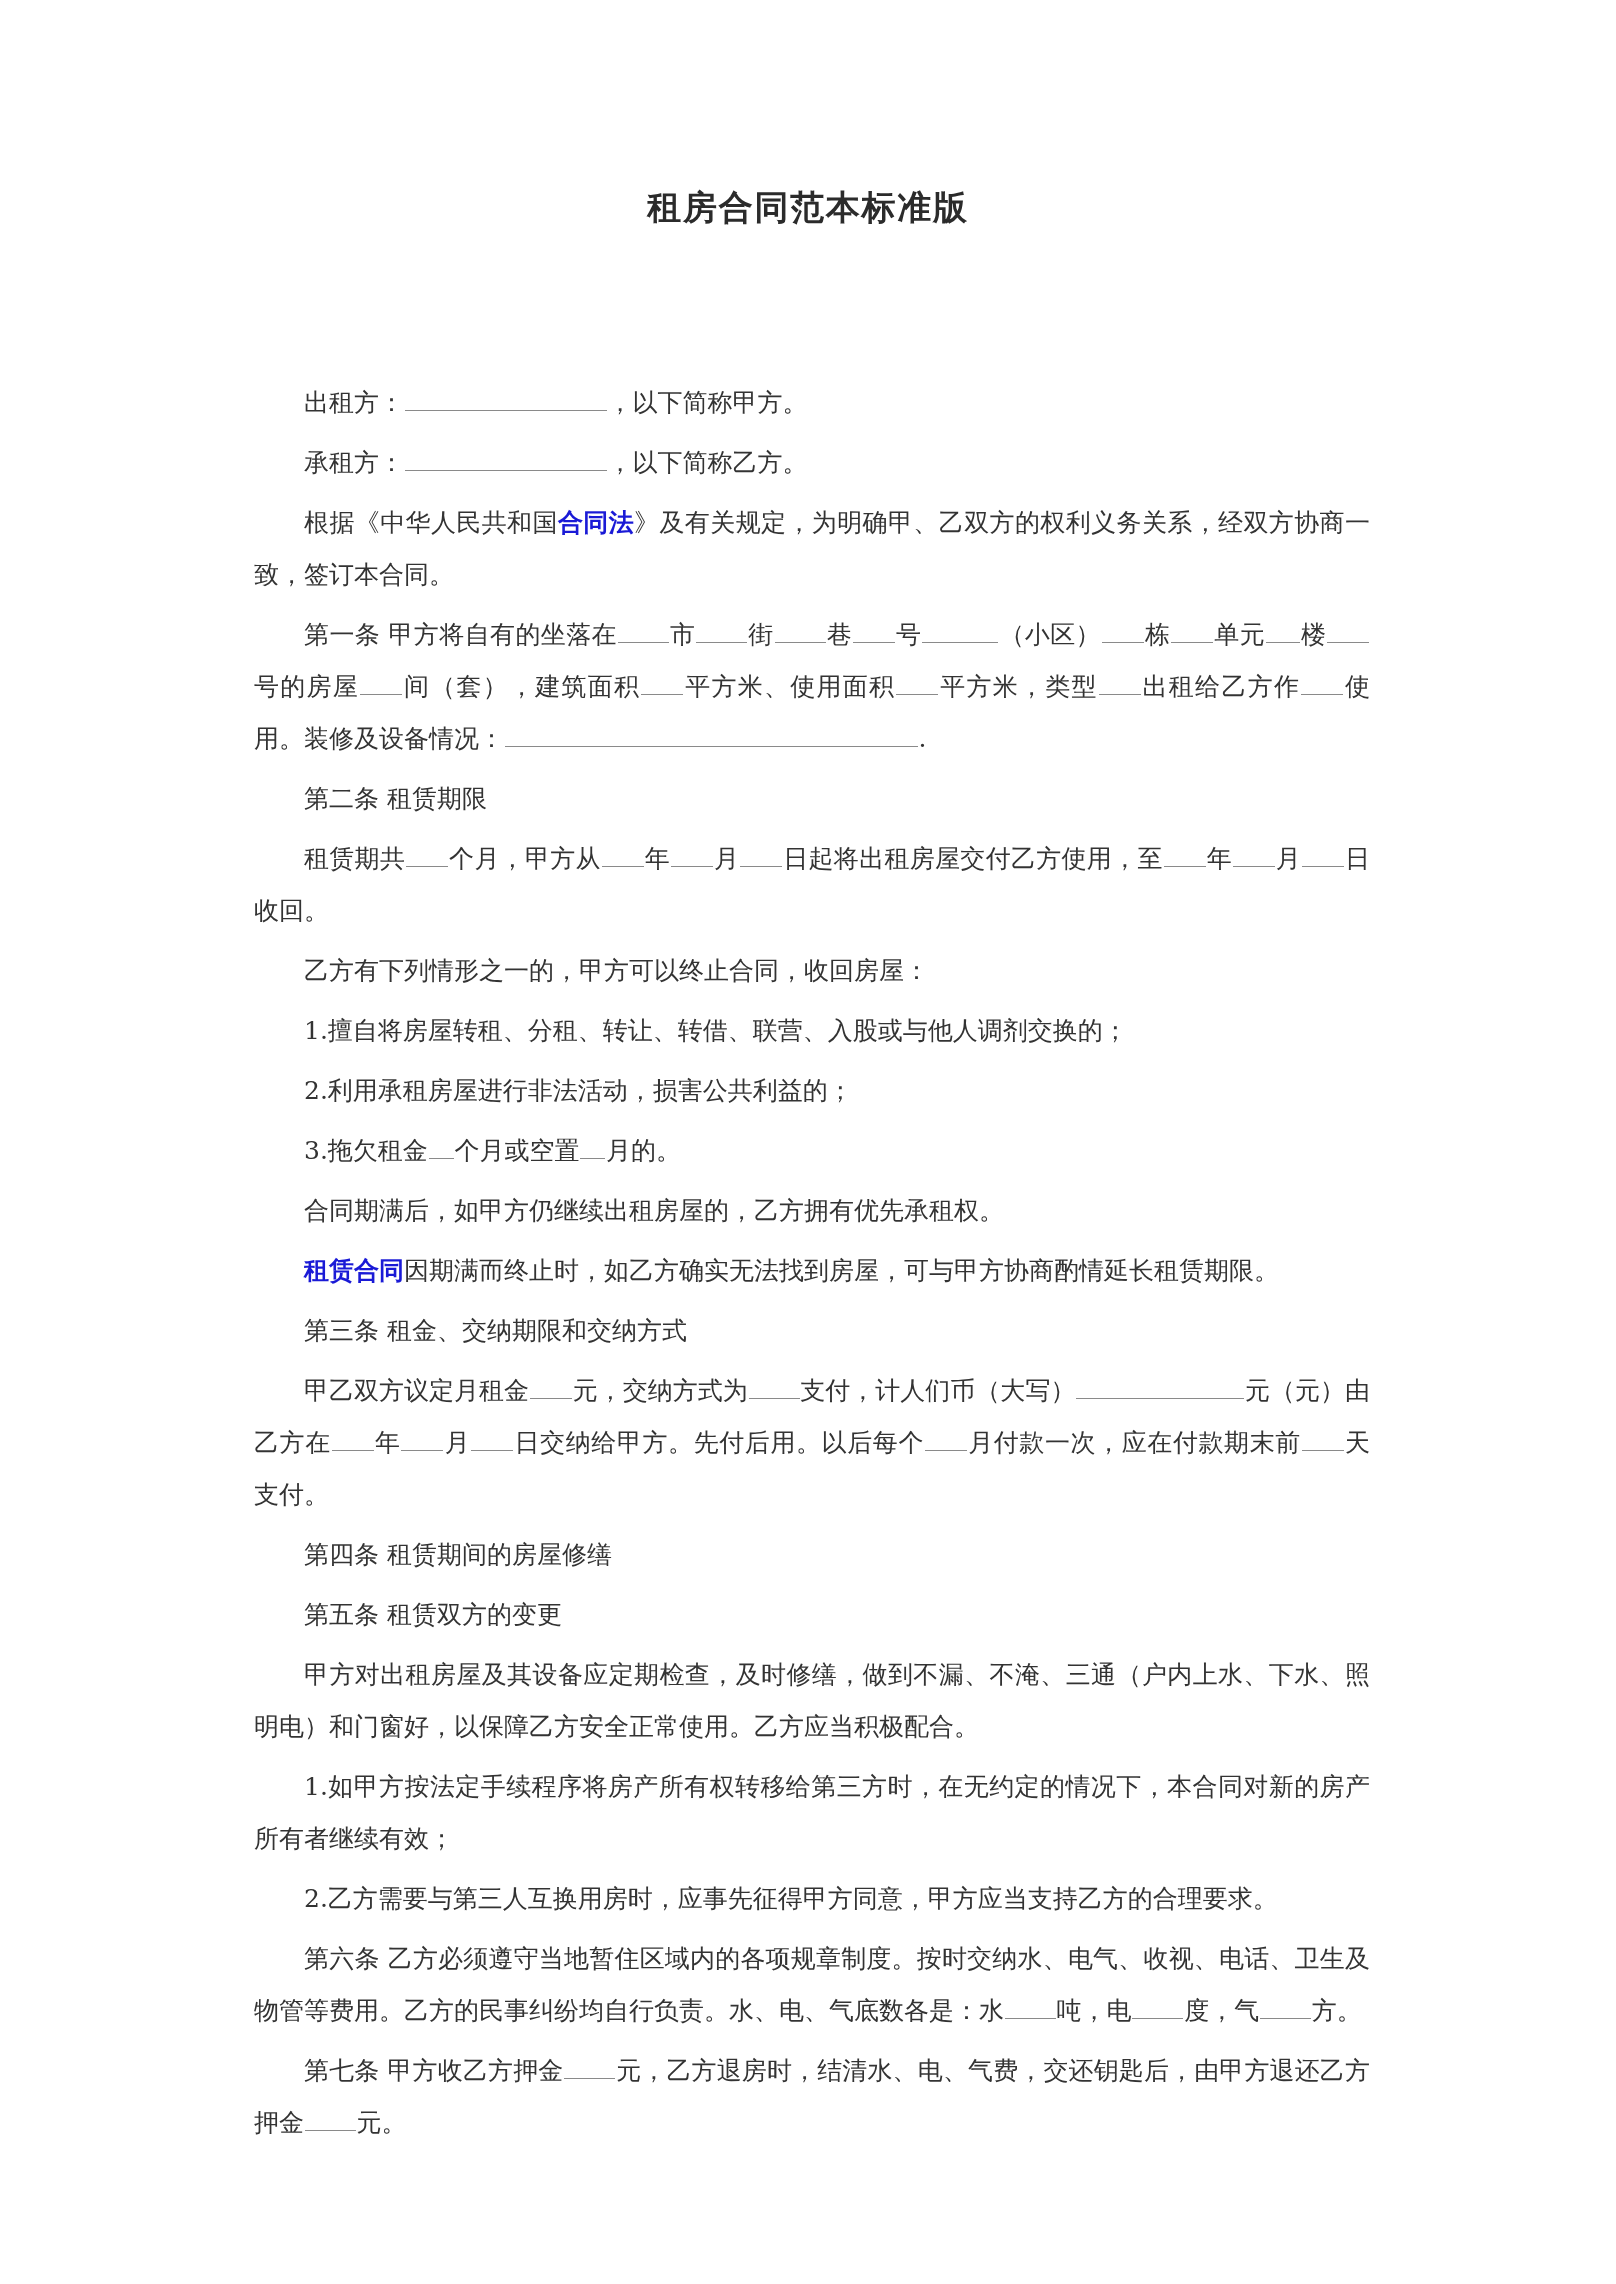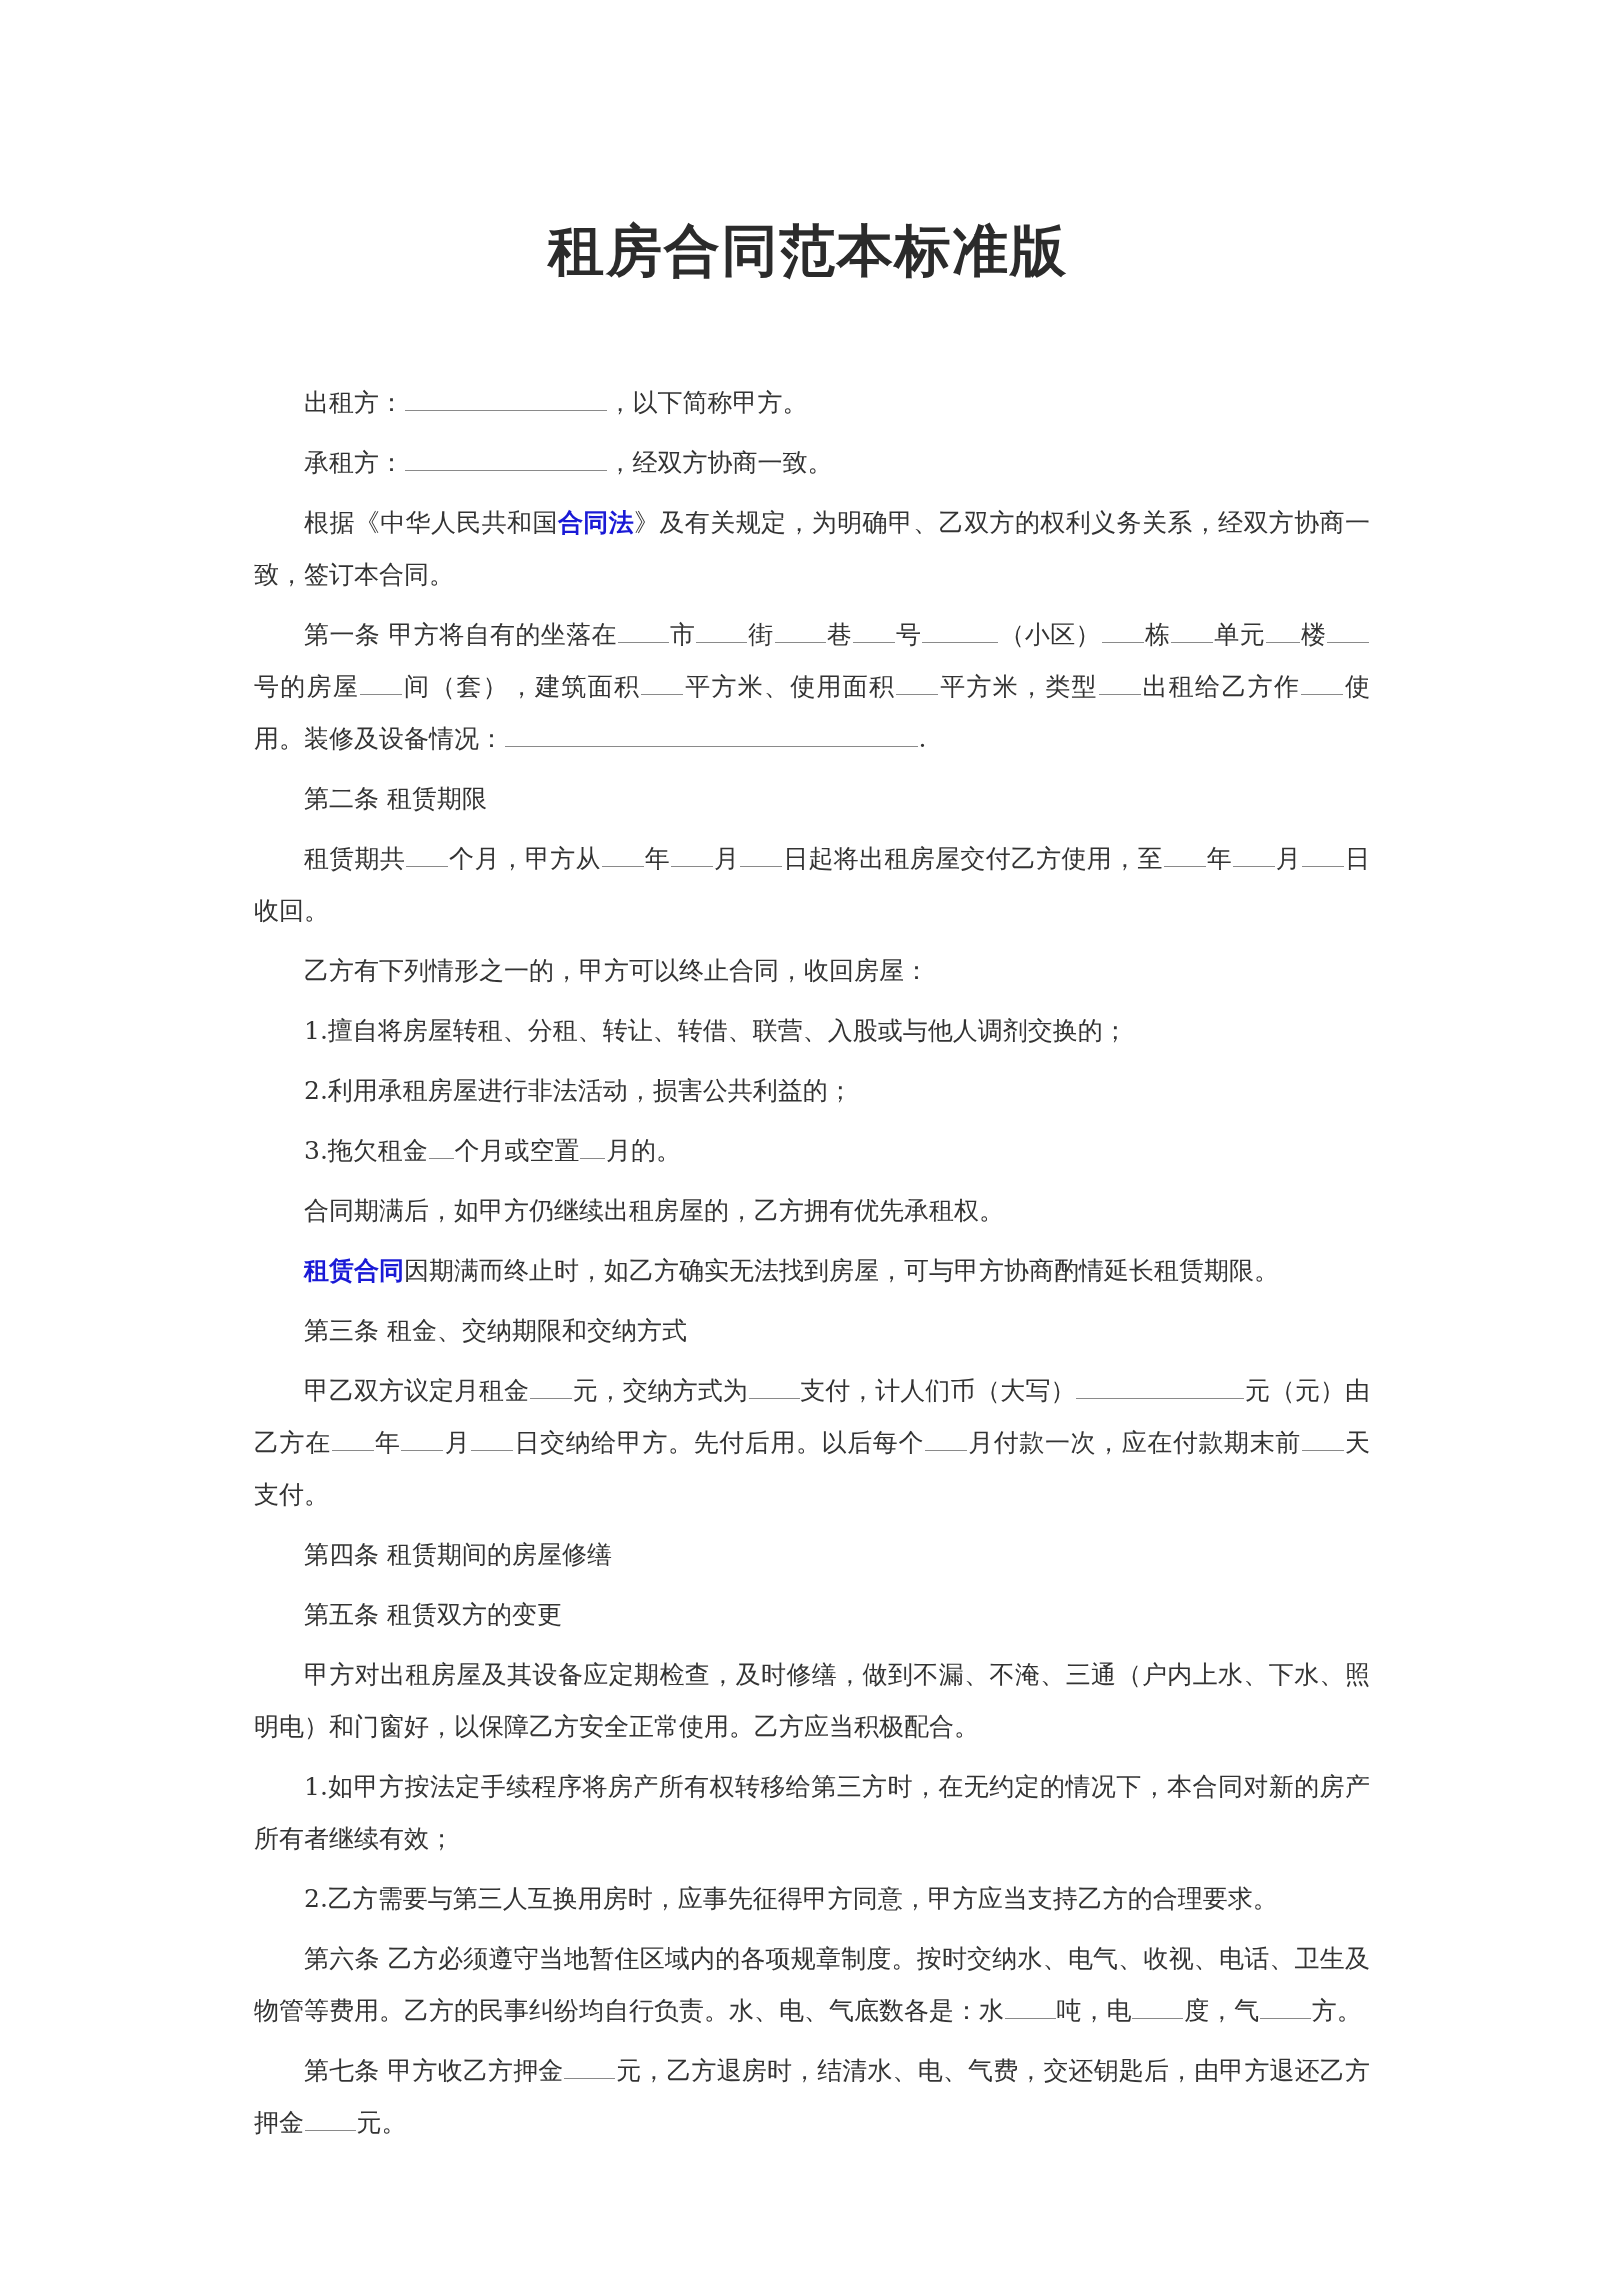"租房合同范本标准版" .title { font-size: 56px -> 34px; top: 214px -> 185px }
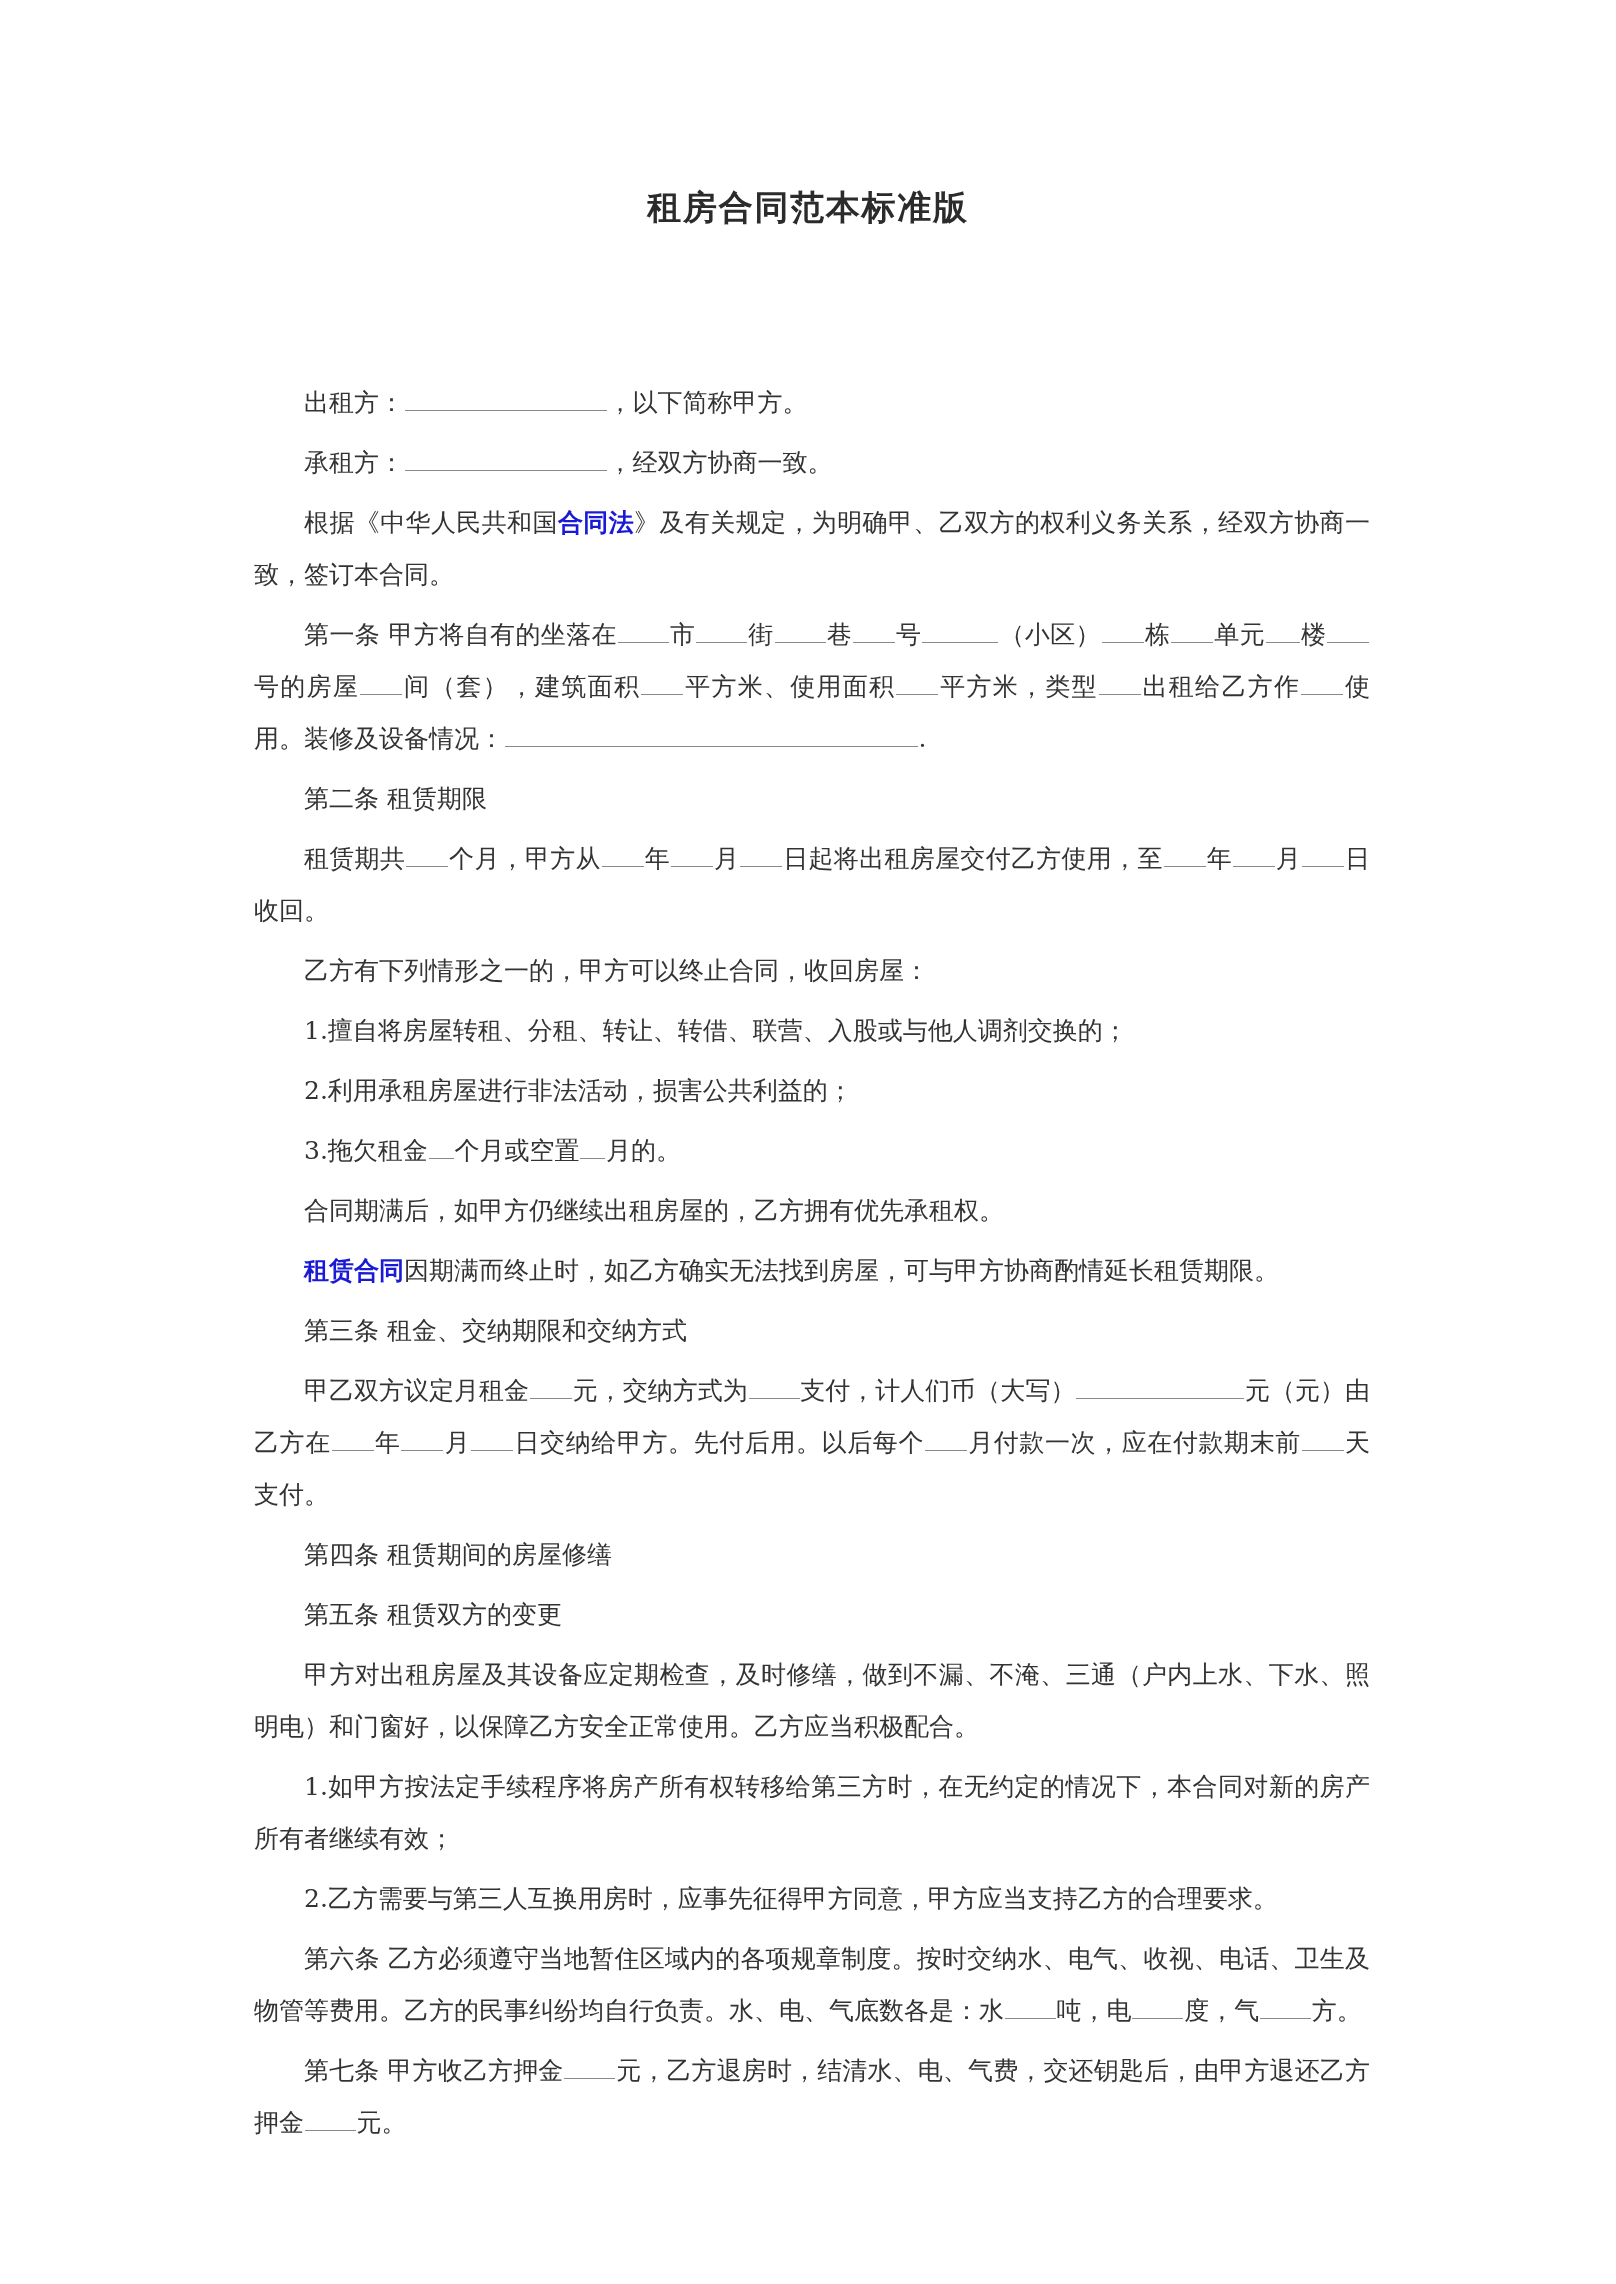"，经双方协商一致。" span { text: 经双方协商一致 -> 以下简称乙方 }
